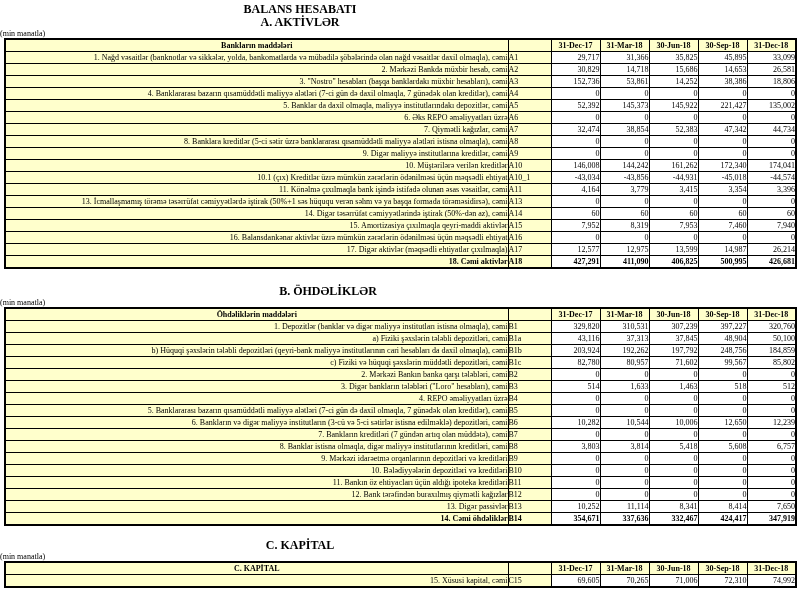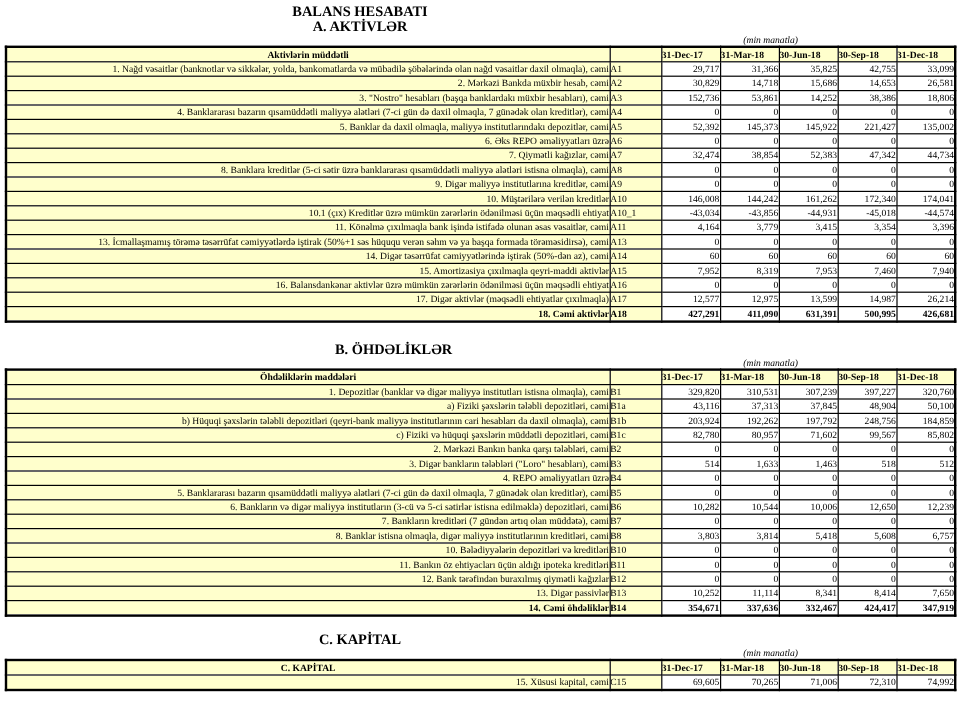"(min manatla)" .unit-note { font-style: italic -> none; text-align: right -> none }
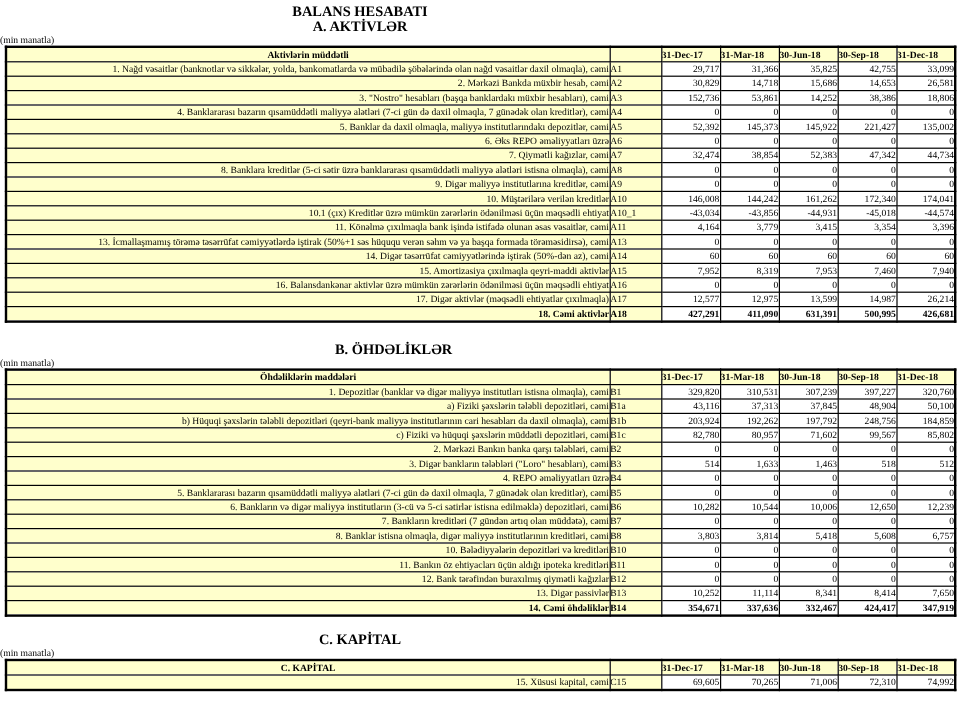"Aktivlərin müddətli" td.head-lbl { text: Aktivlərin   müddətli -> Bankların   maddələri }
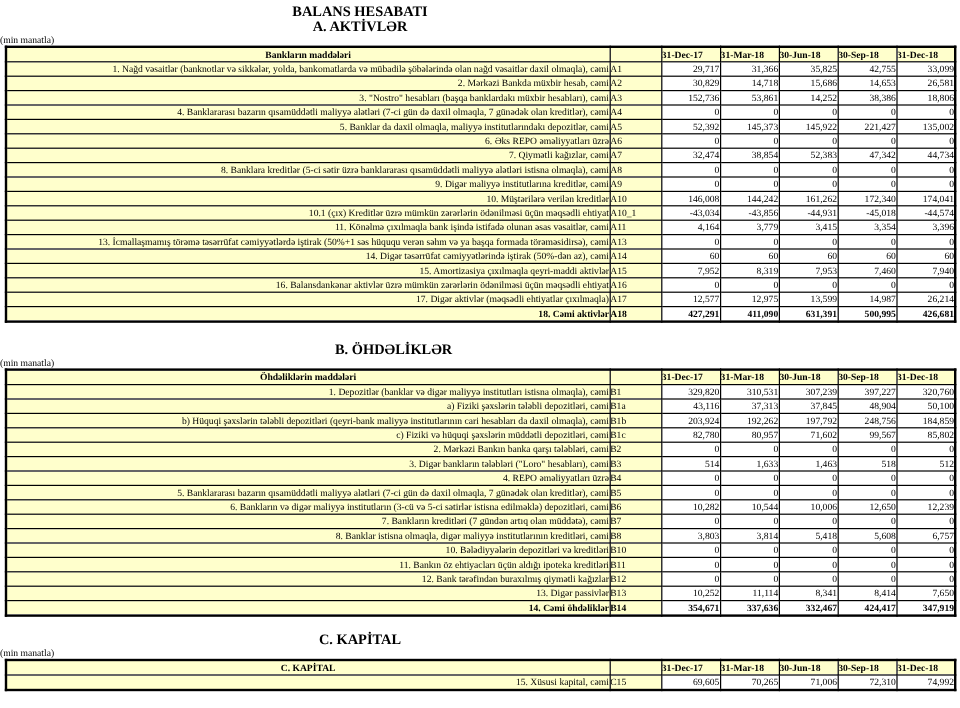"31-Dec-17" td.date { text-align: none -> center }
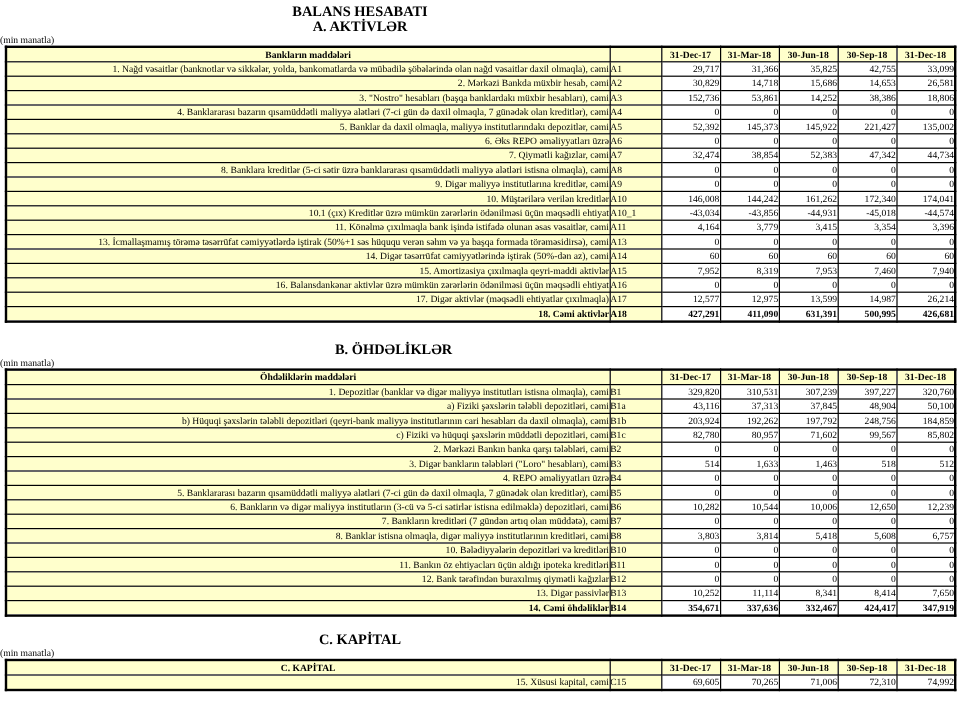"42,755" td.num { text: 42,755 -> 45,895 }
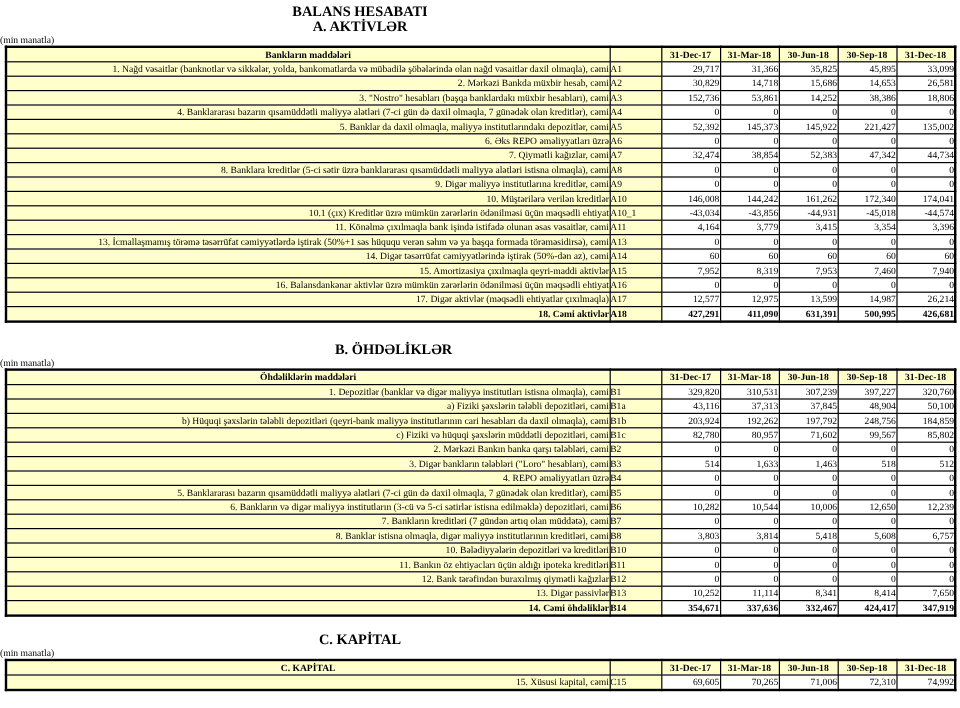"631,391" td.num { text: 631,391 -> 406,825 }
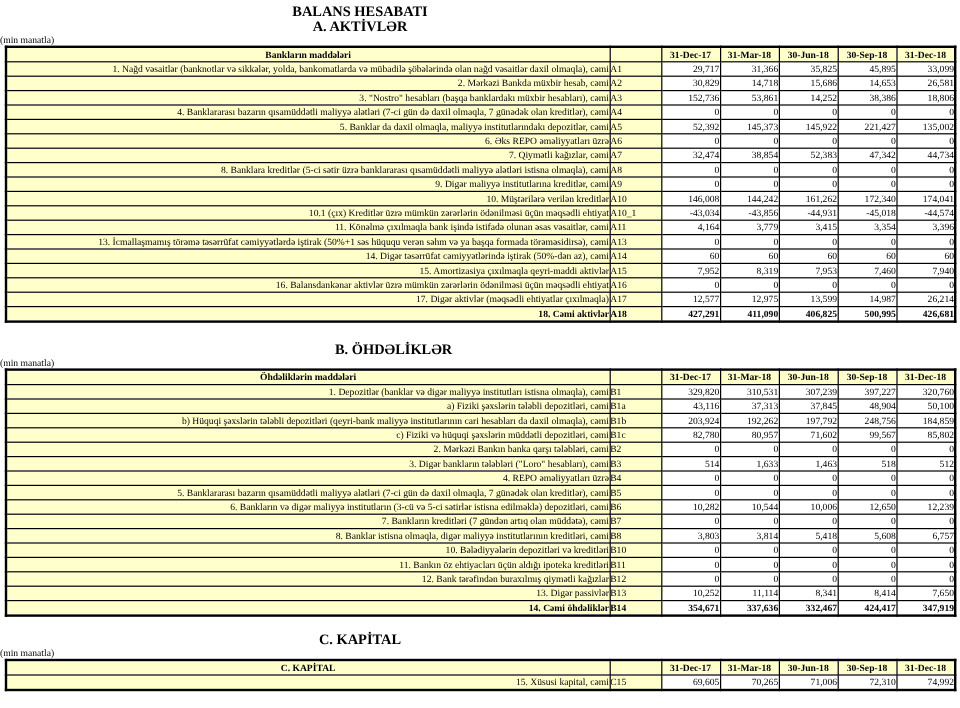"9. Mərkəzi idarəetmə orqanlarının" tr { html: none -> <tr> <td>9. Mərkəzi idarəetmə orqanlarının depozitləri və kreditləri</td> <td>B9</td> <td>0</td> <td>0</td> <td>0</td> <td>0</td> <td>0</td> </tr> }
